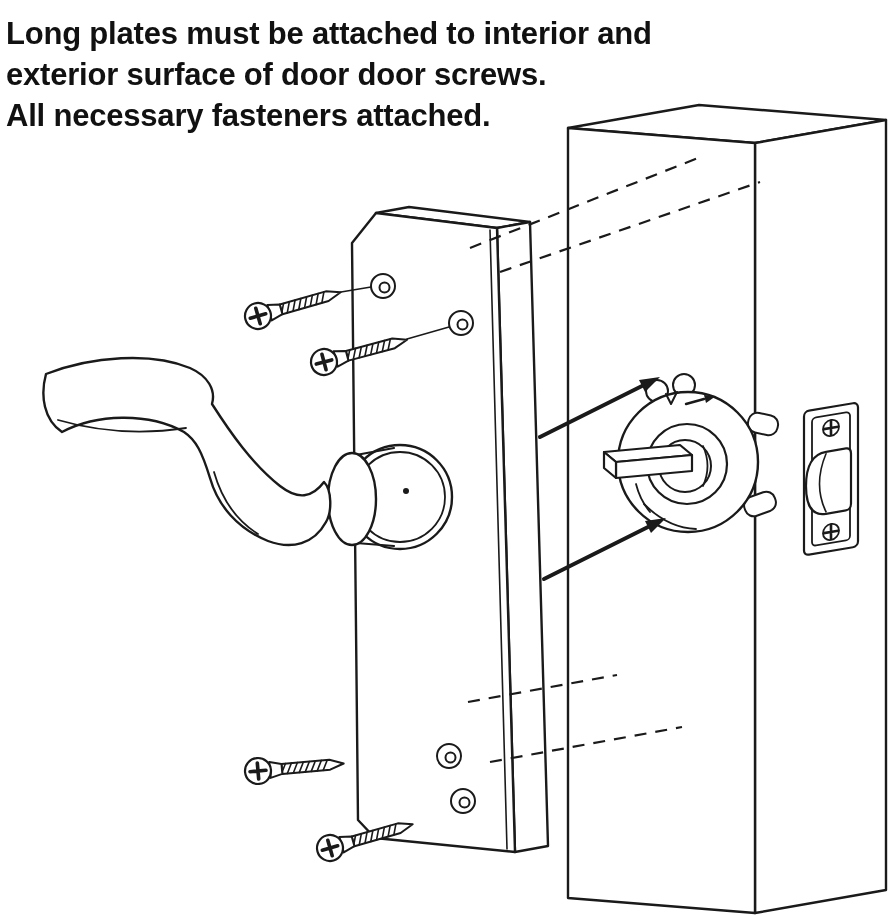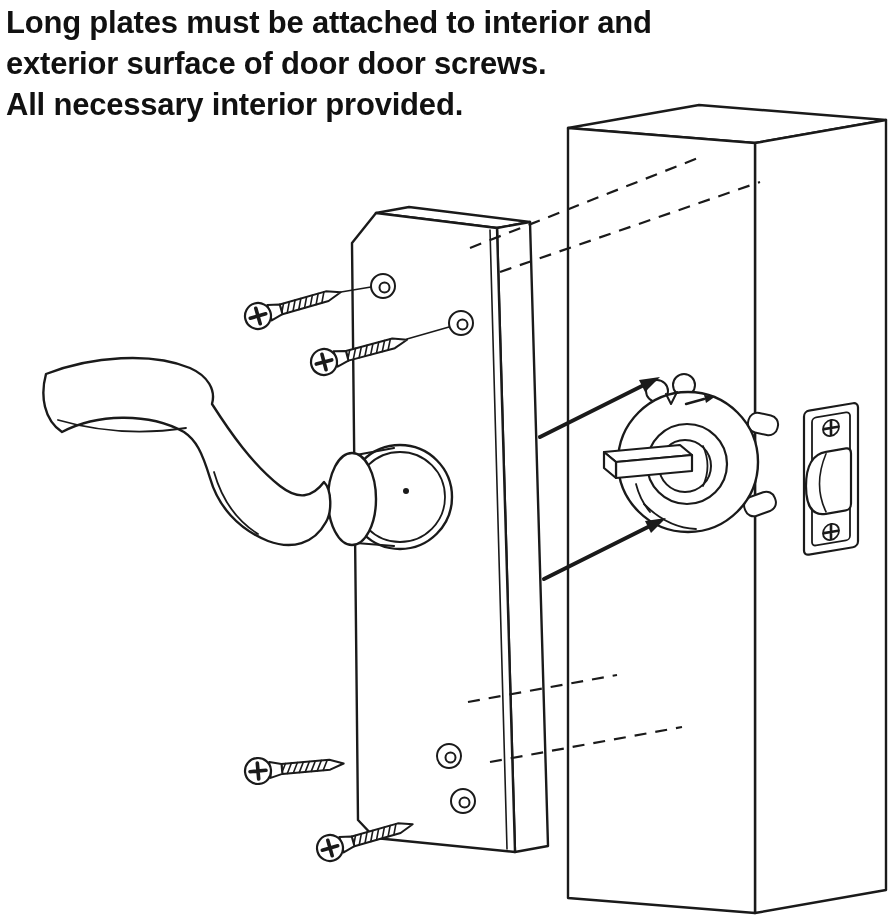"Long plates must be attached" .caption { top: 2px -> 13px }
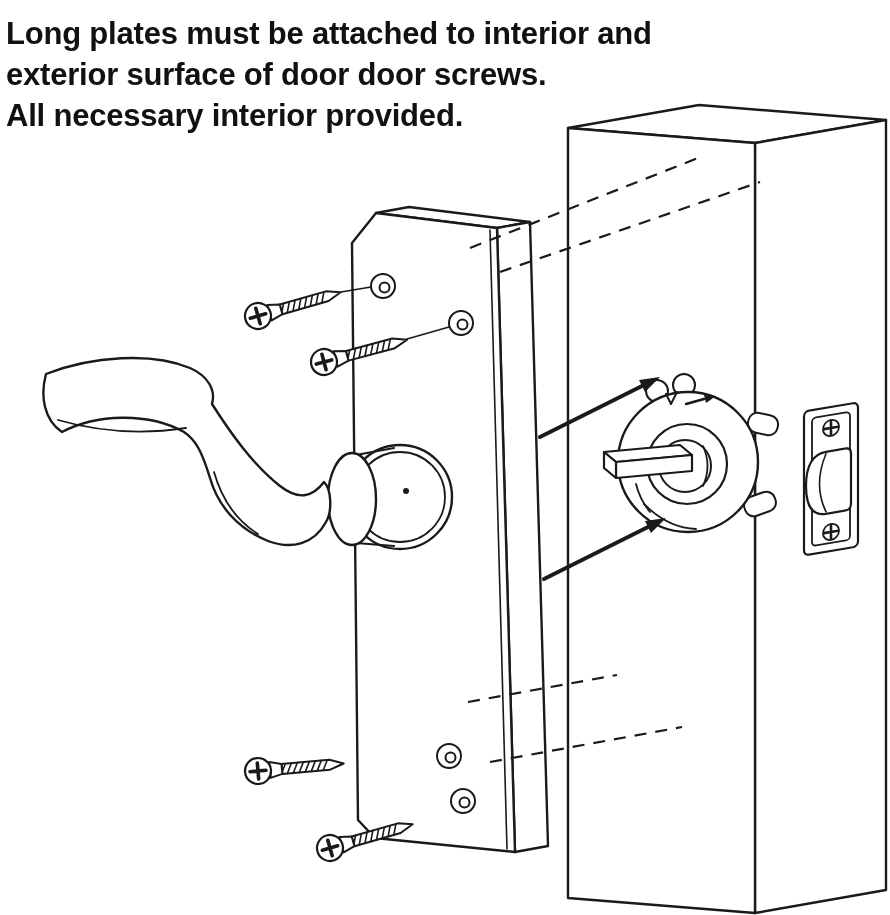"All necessary interior provided." div { text: interior provided -> fasteners attached }
